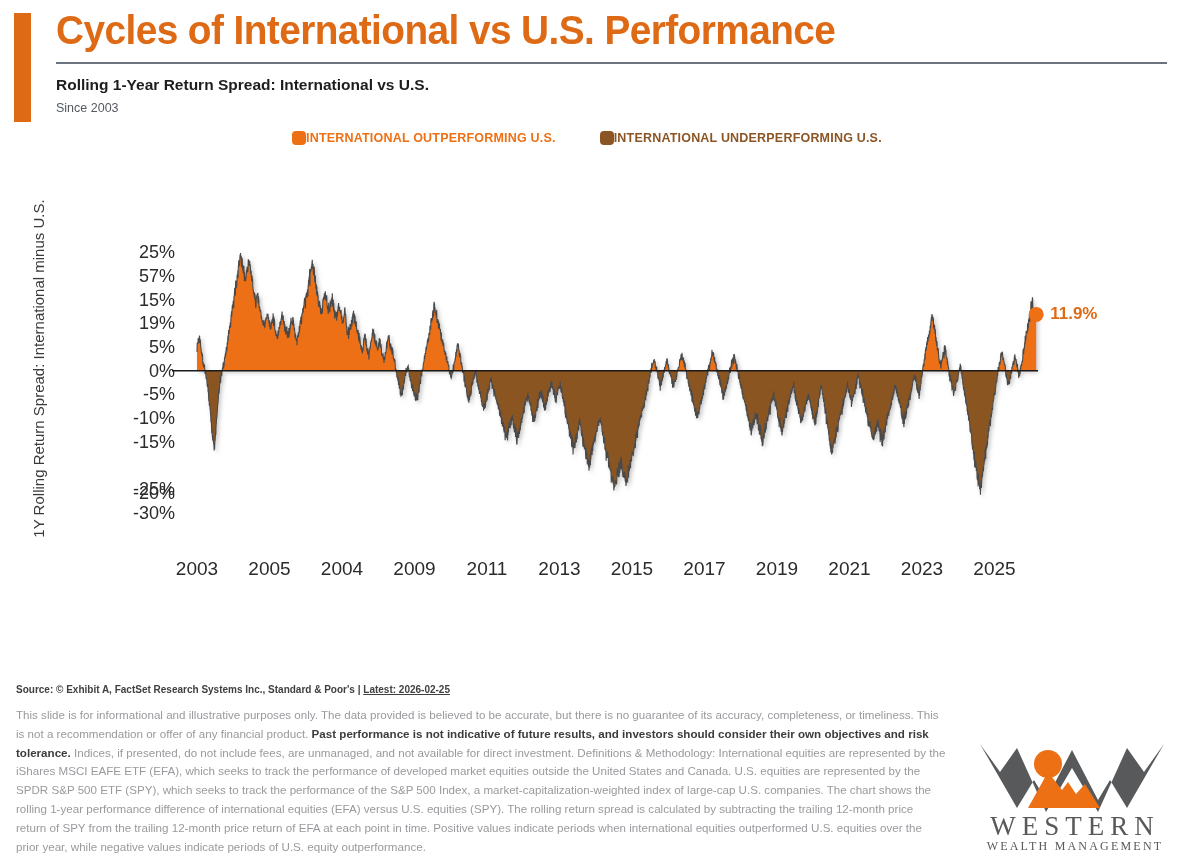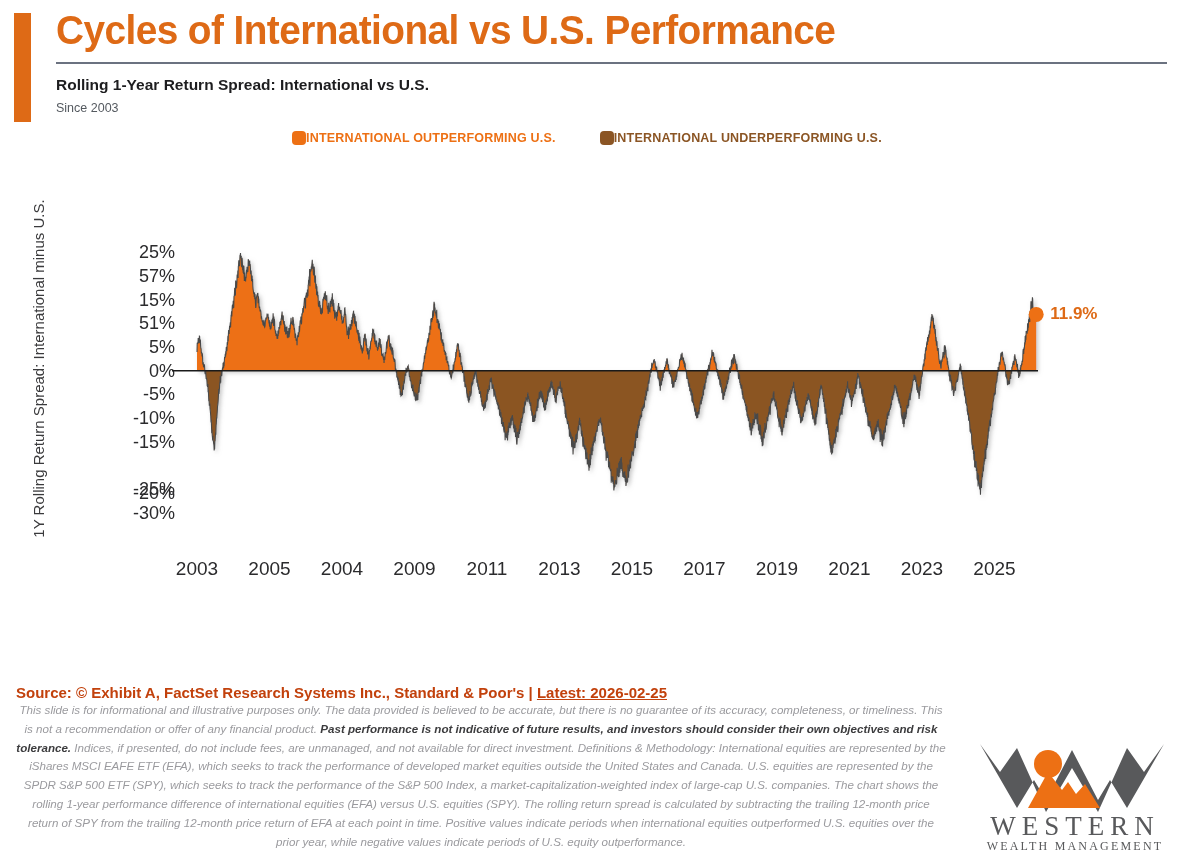"51%" div.y-tick-label { text: 51% -> 19% }
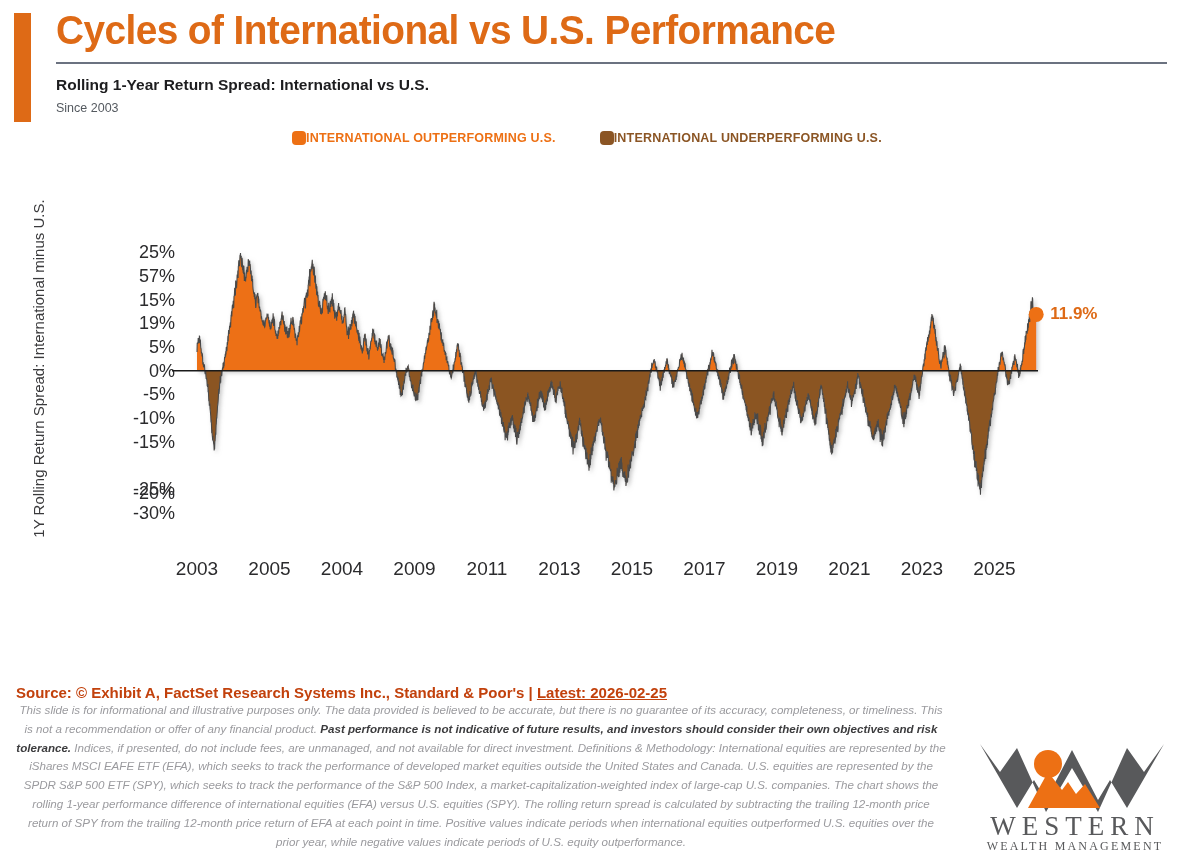"Source: © Exhibit A, FactSet" #source-line { color: #c2410c -> #404040; font-size: 15px -> 10px; margin-bottom: 0 -> 11px }
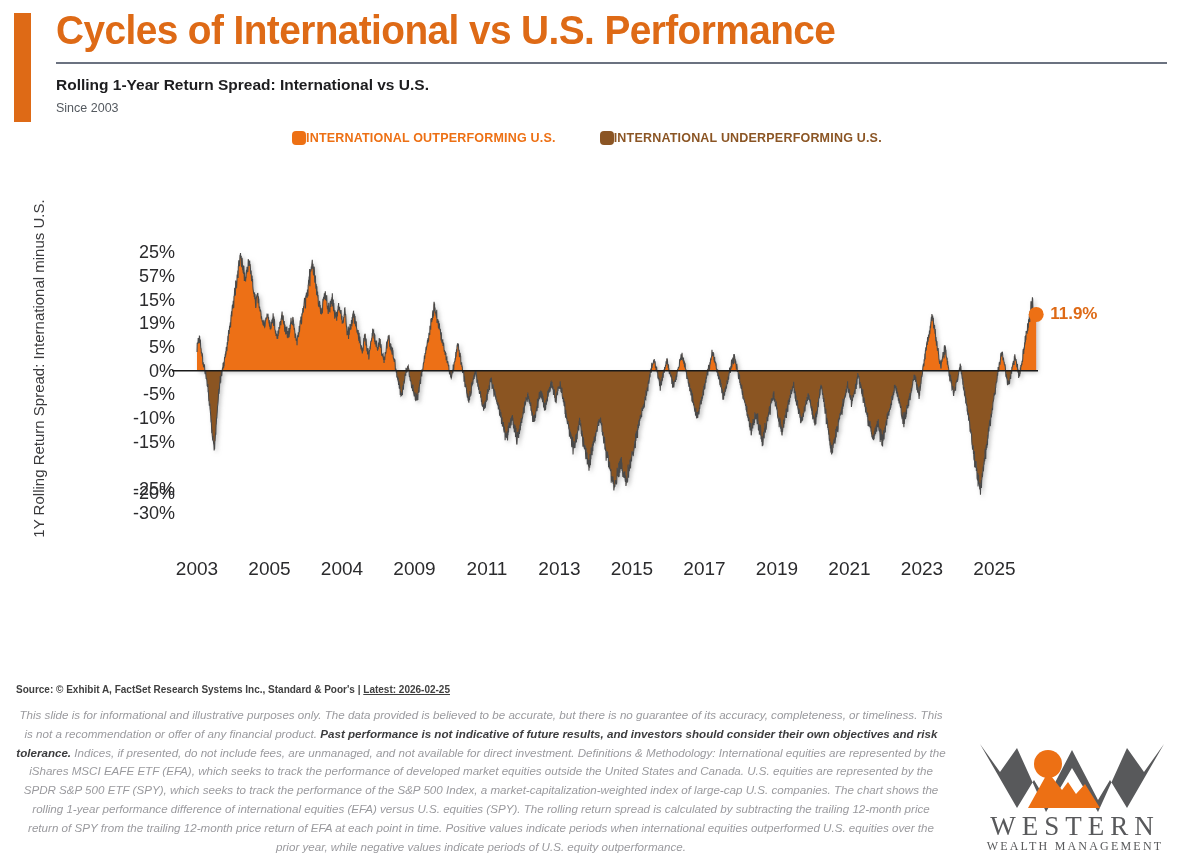"This slide is for informational" #disclaimer { font-style: italic -> none; text-align: center -> left }
